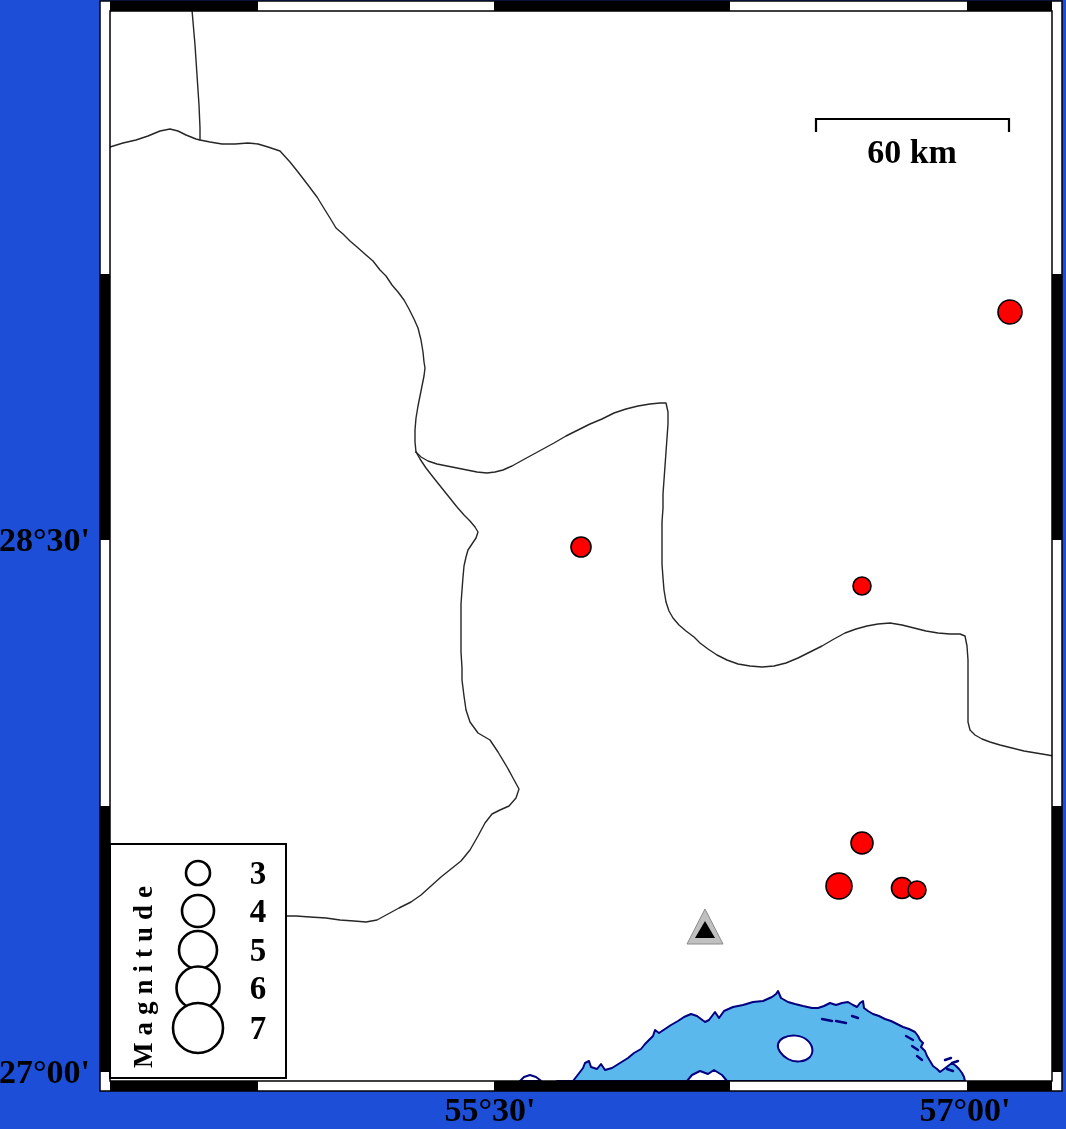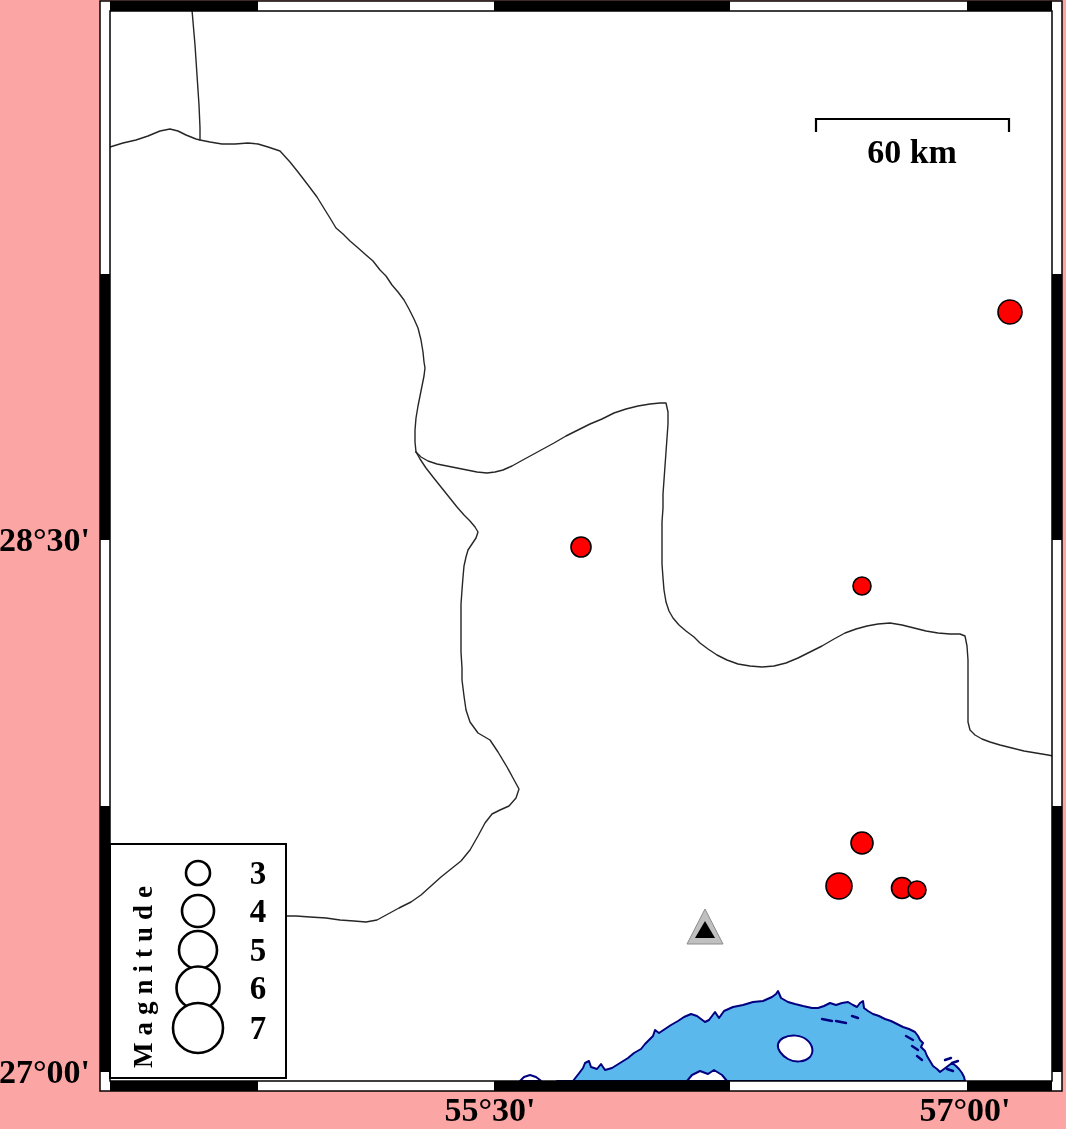"60 km" #stage { background: #fca5a5 -> #1d4ed8 }
